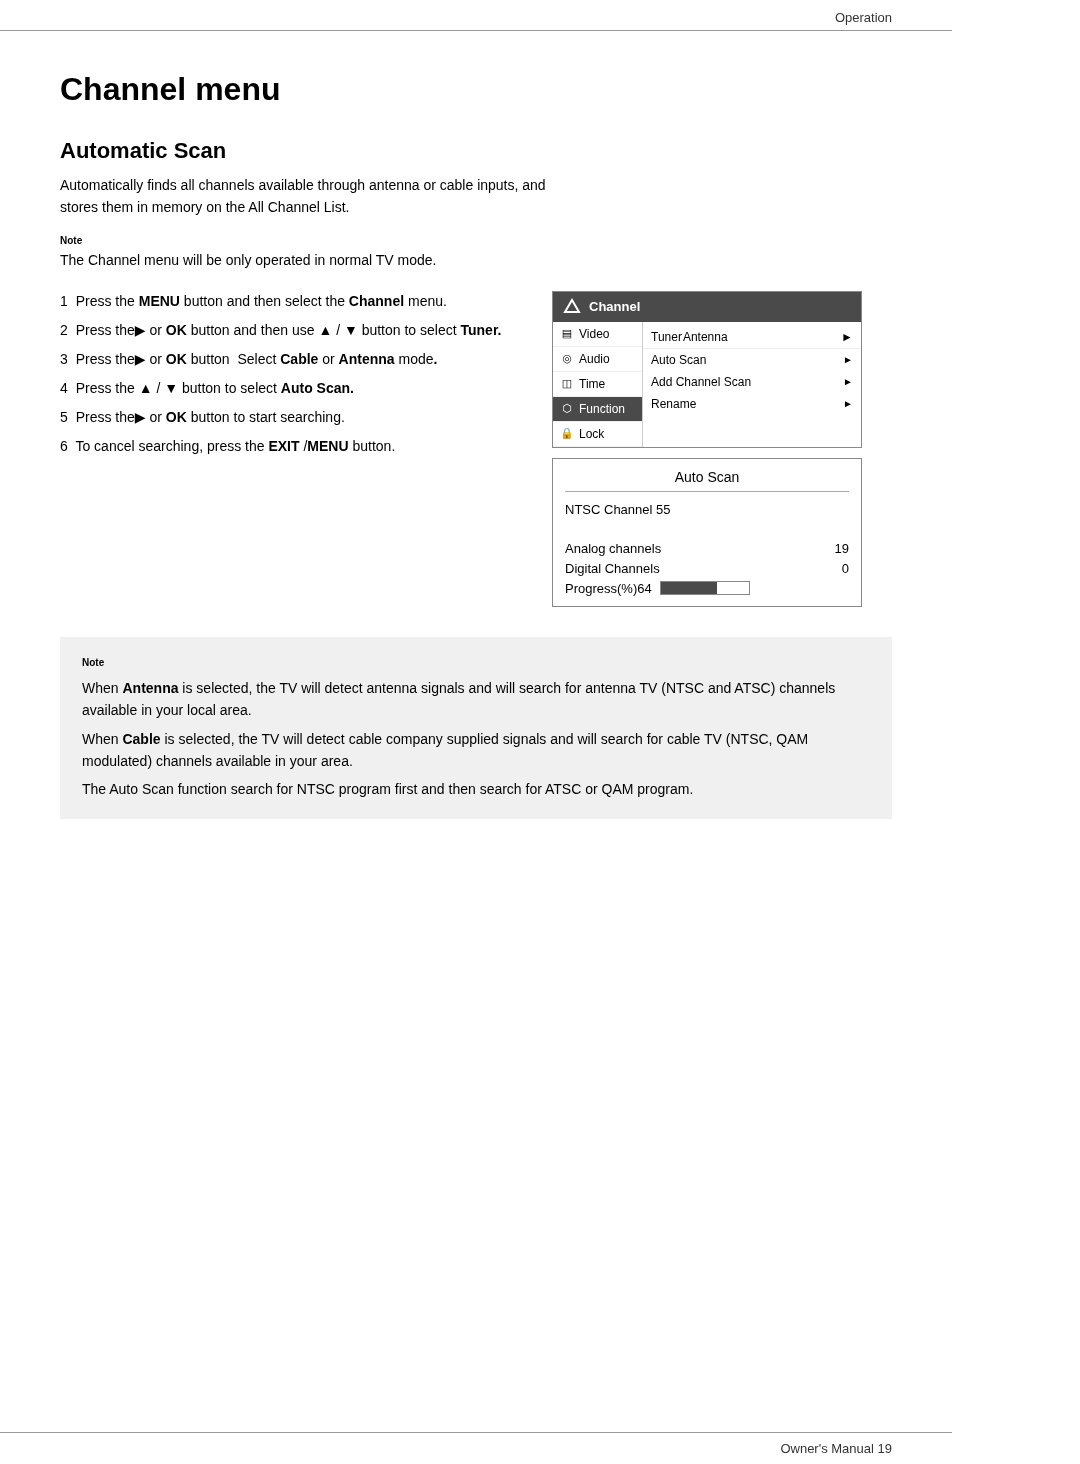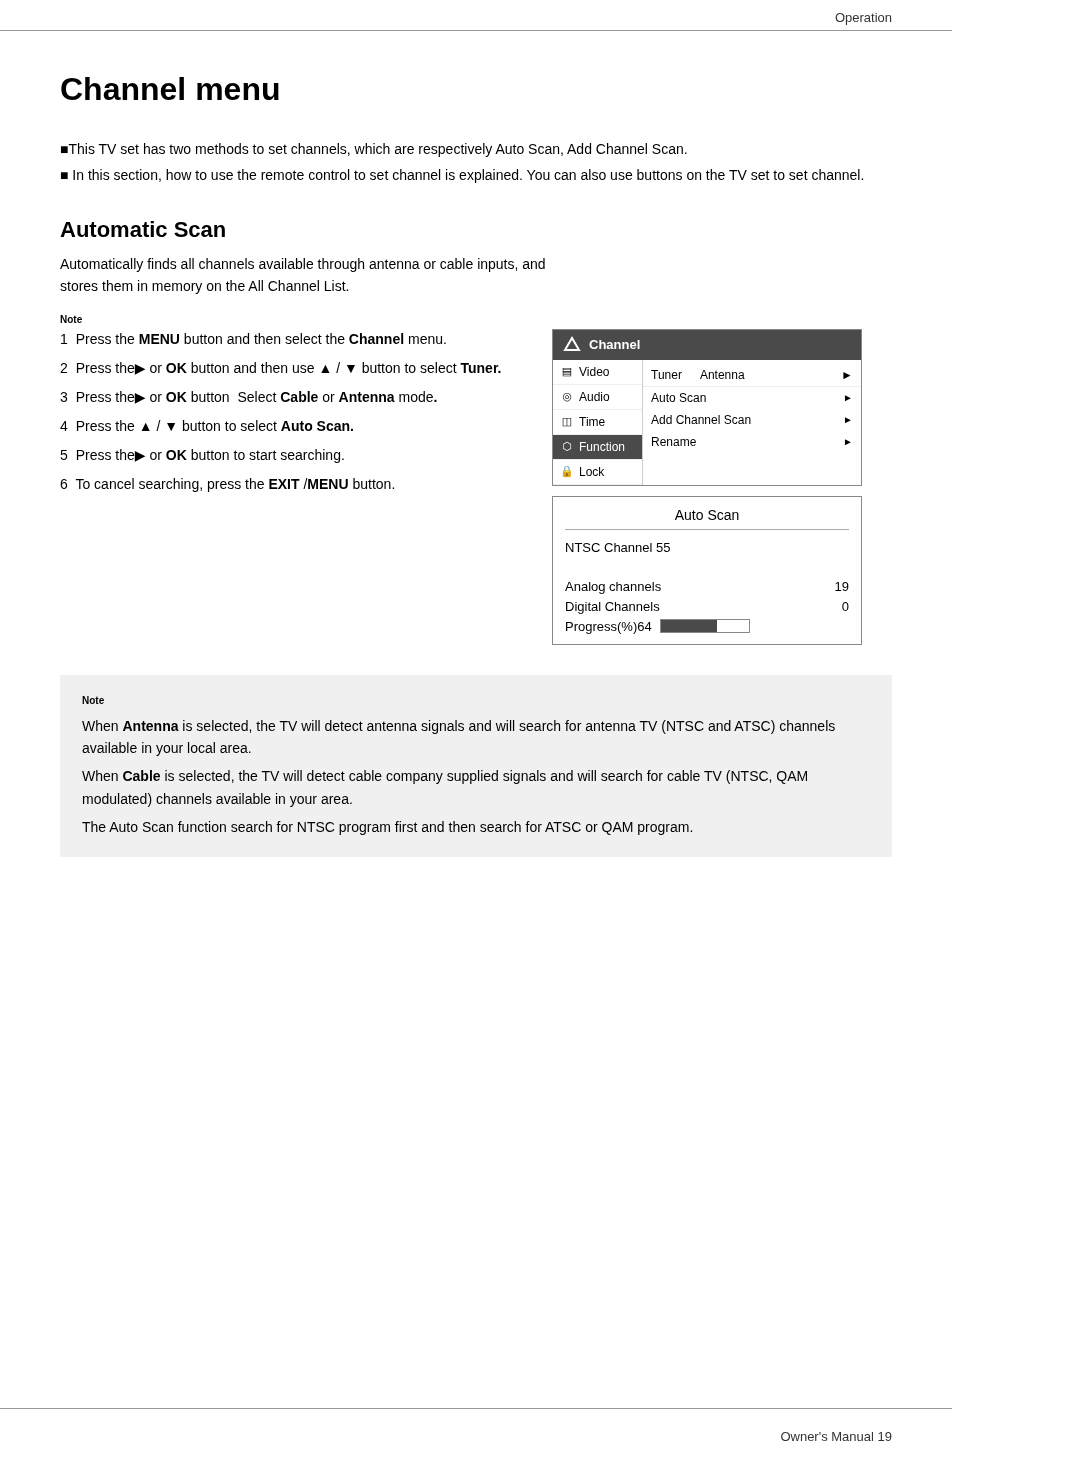"■This TV set has two" div.intro-block { html: <div> <p>■This TV set has two methods to set channels, which are respectively Auto Scan, Add Channel Scan.</p> <p>■ In this section, how to use the remote control to set channel is explained. You can also use buttons on the TV set to set channel.</p> </div> -> none }
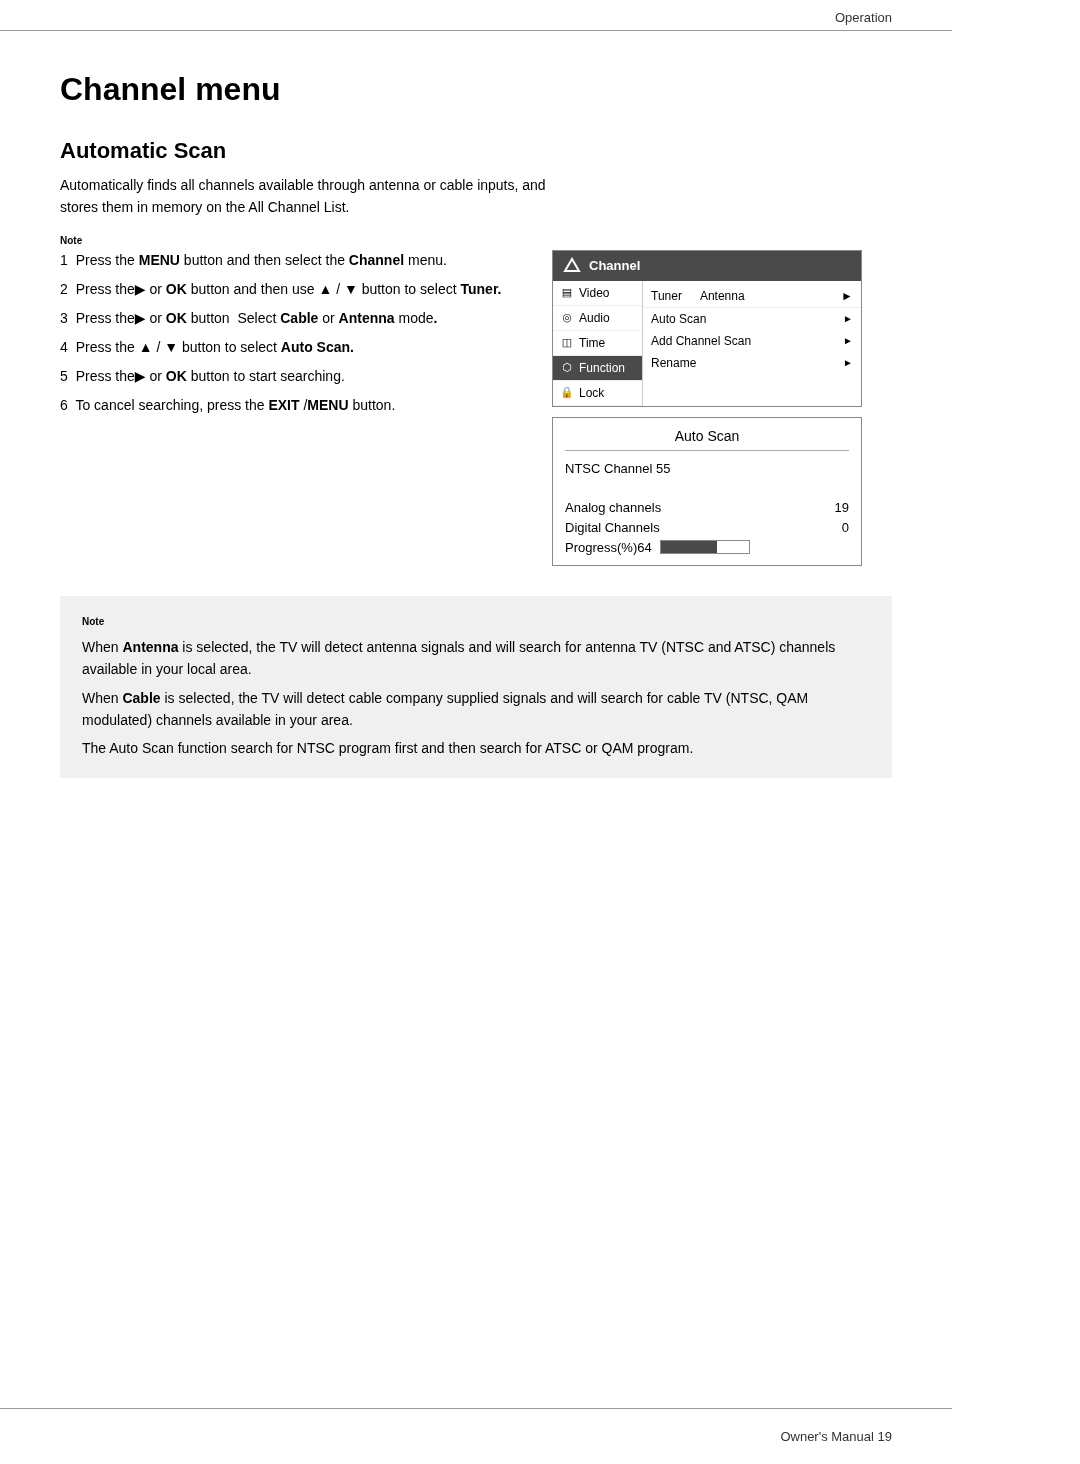"The Channel menu will be" div.note-text { html: none -> <div>The Channel menu will be only operated in normal TV mode.</div> }
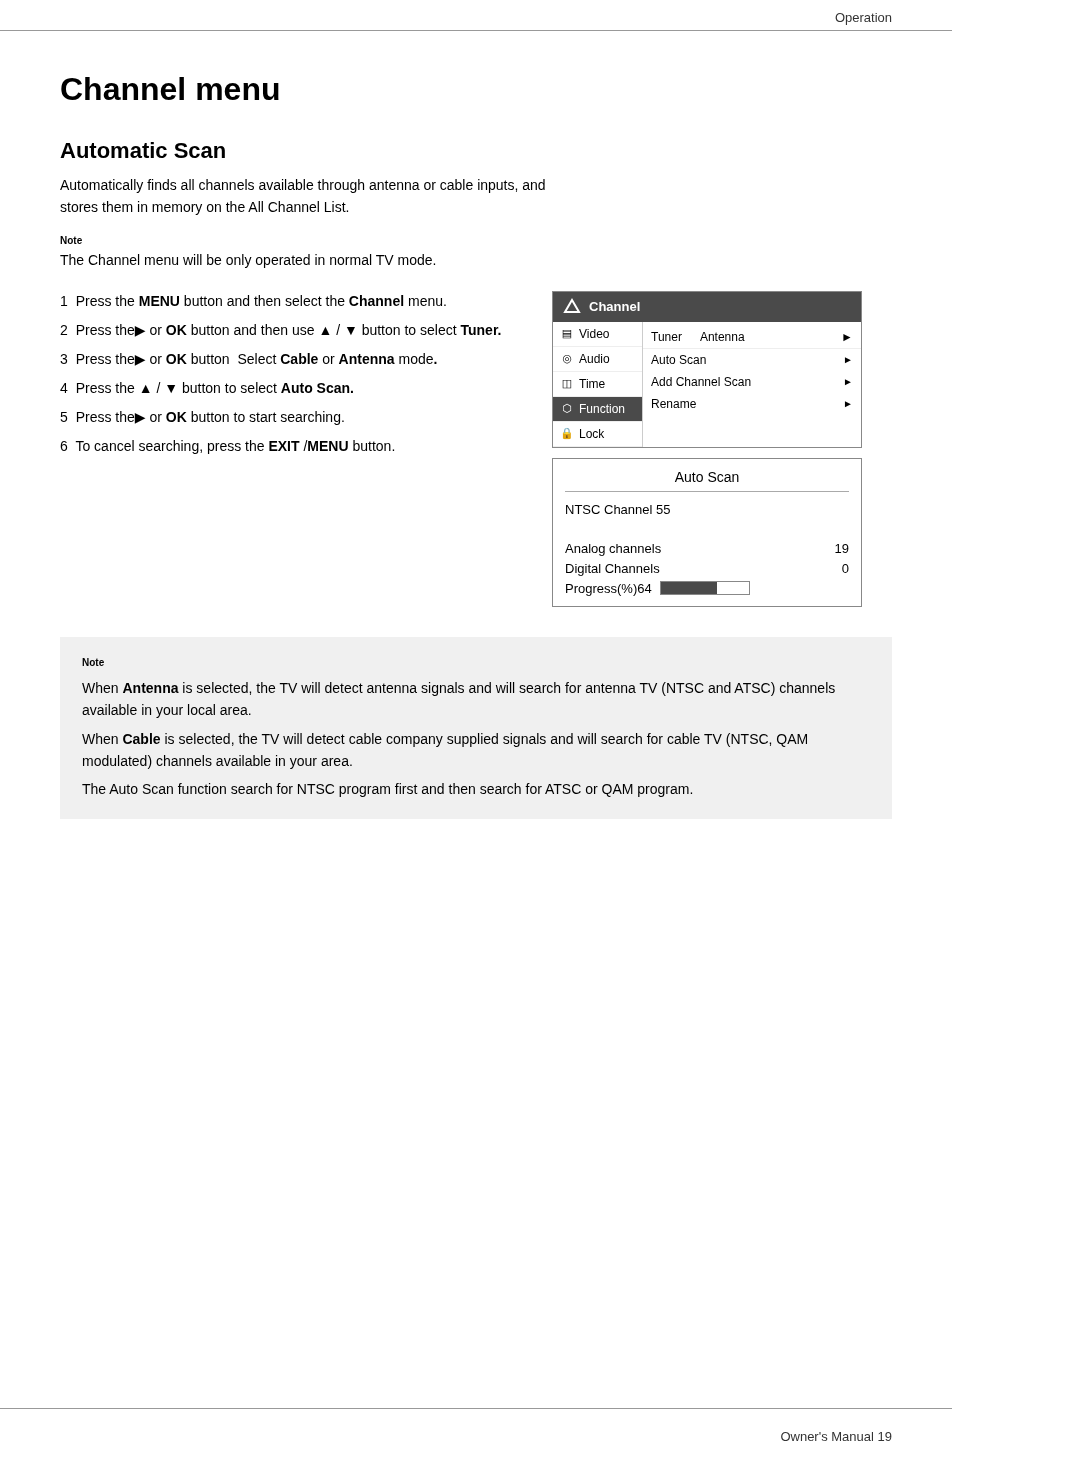"Tuner" .antenna-row { gap: 18px -> 1px }
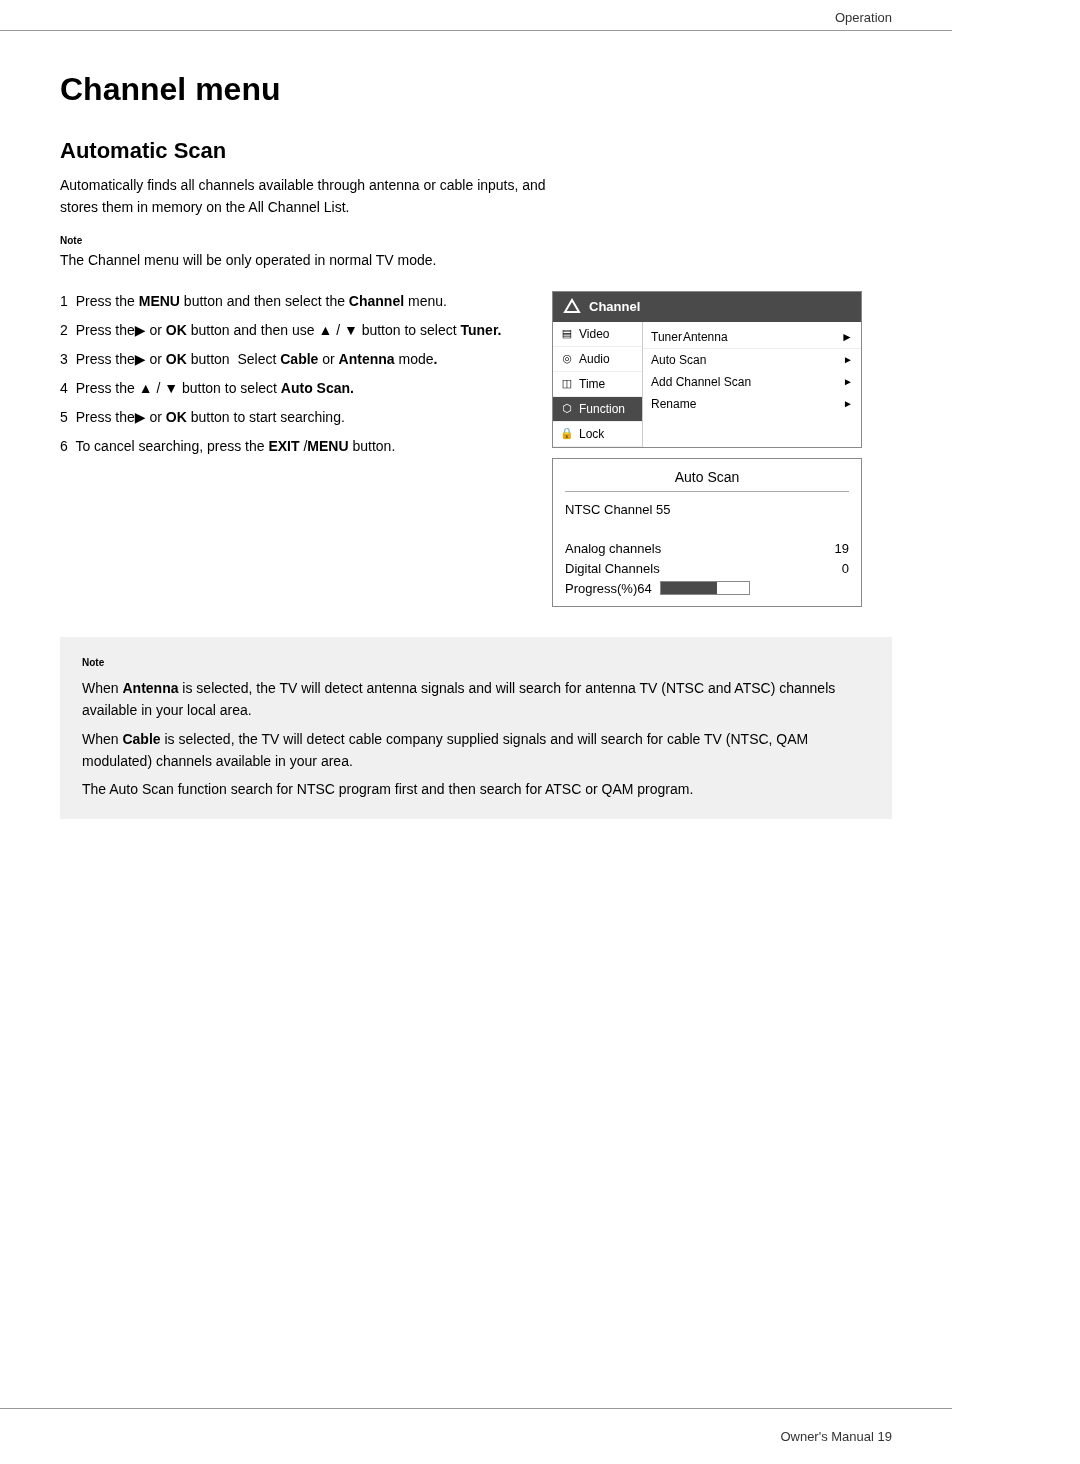"Owner's Manual 19" .page-footer { padding: 20px 60px -> 8px 60px }
